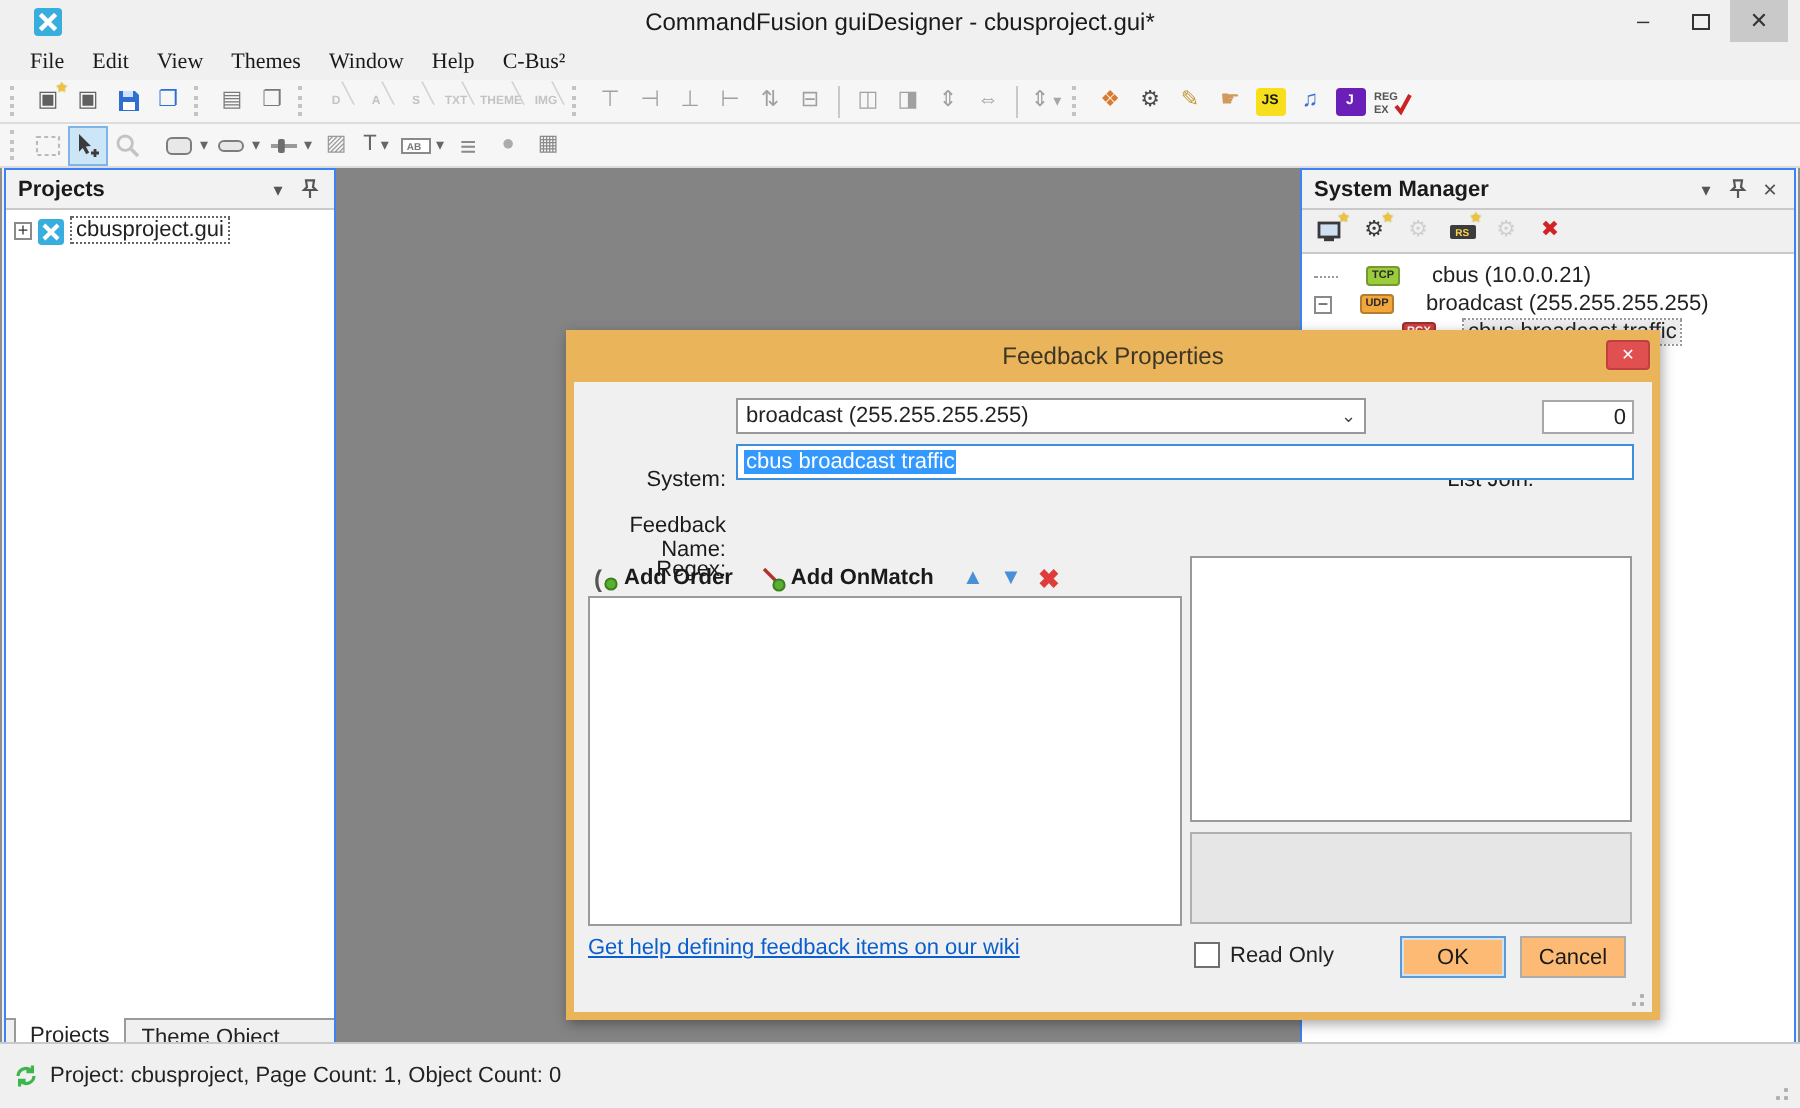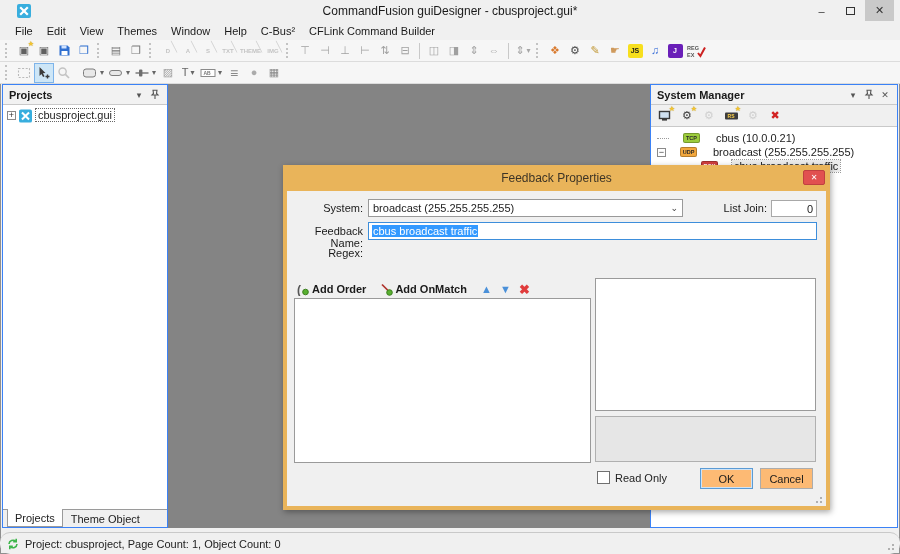"File" .menu-item { font-family: none -> Liberation Serif, serif }
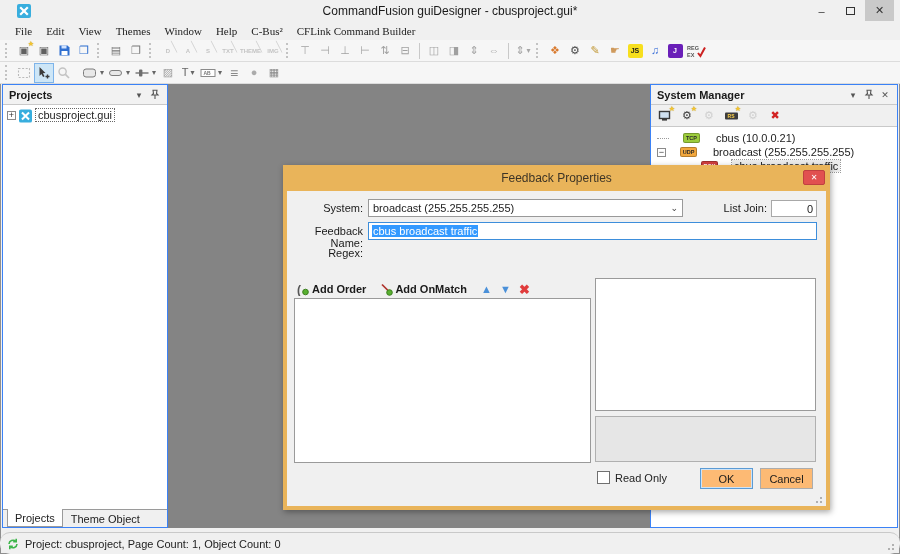"CFLink Command Builder" div.menu-item { html: <div>CFLink Command Builder</div> -> none }
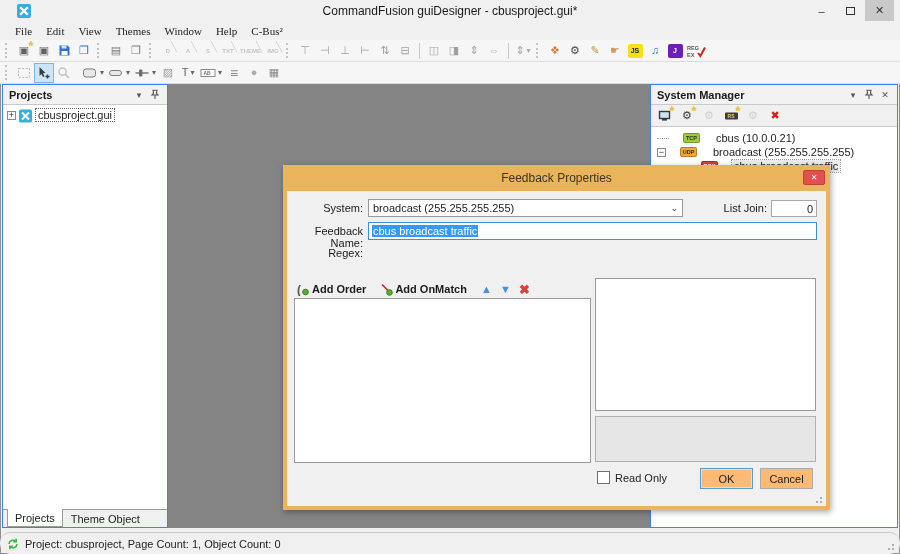"System:" .fld-label { margin-top: none -> 32px }
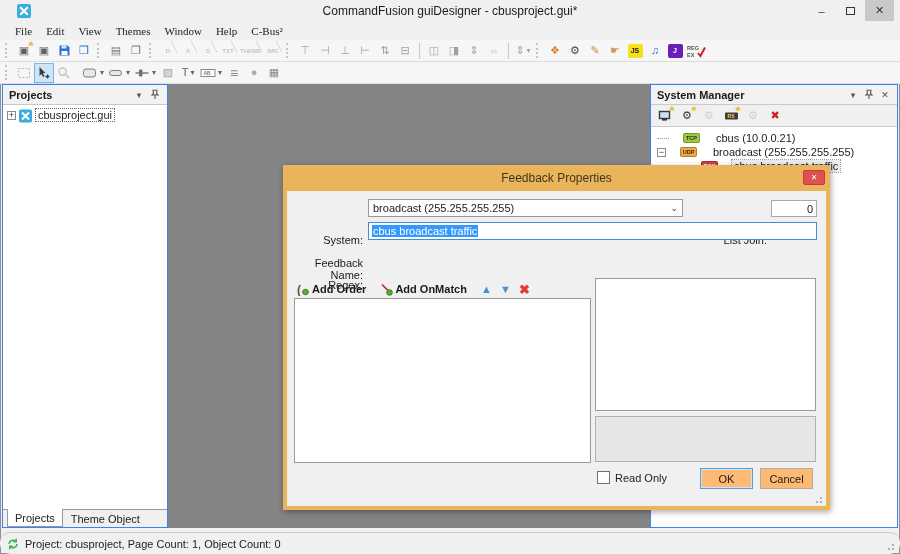"Get help defining feedback items" span.wiki-link { html: none -> <span>Get help defining feedback items on our wiki</span> }
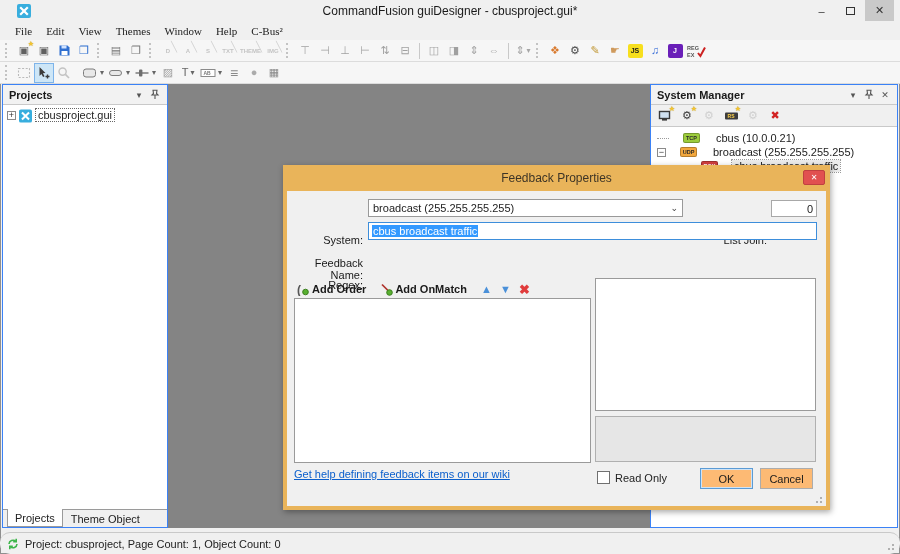"Project: cbusproject, Page Count: 1," .statusbar { border-radius: 10px -> none; height: 22px -> 33px }
